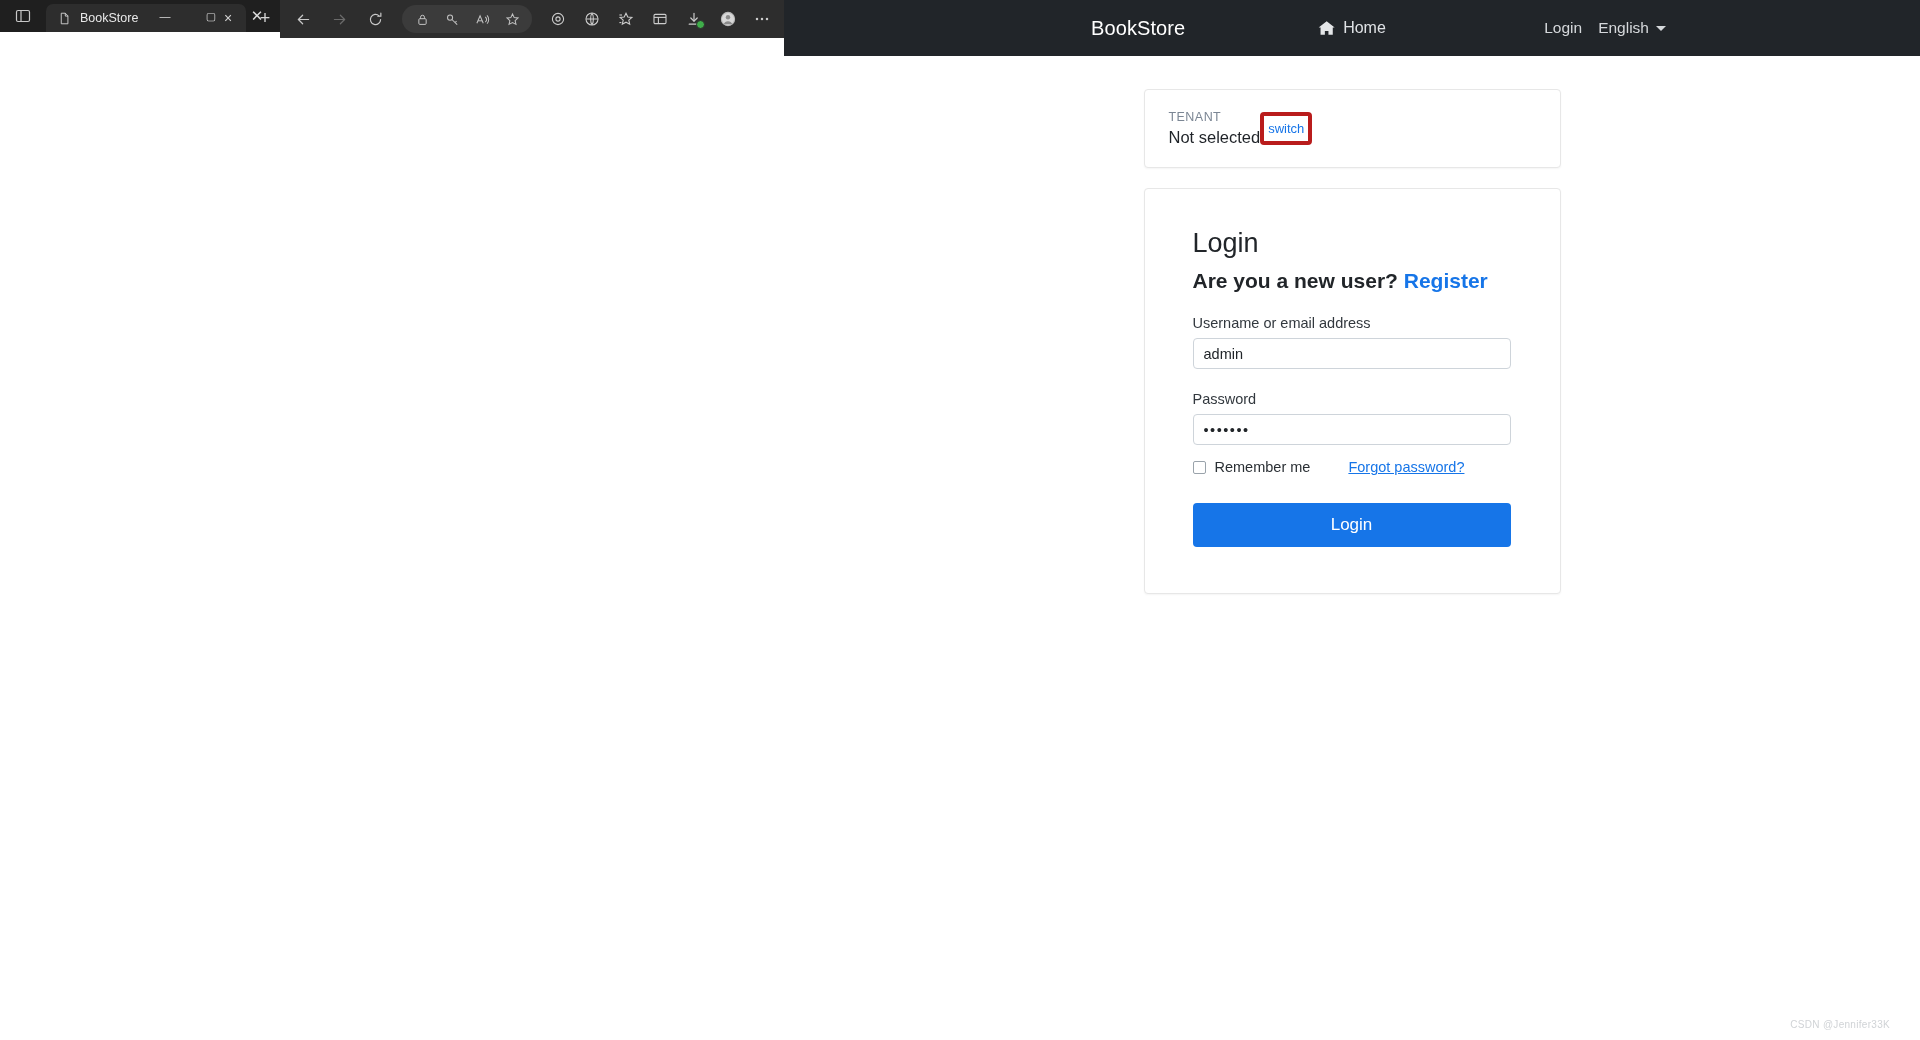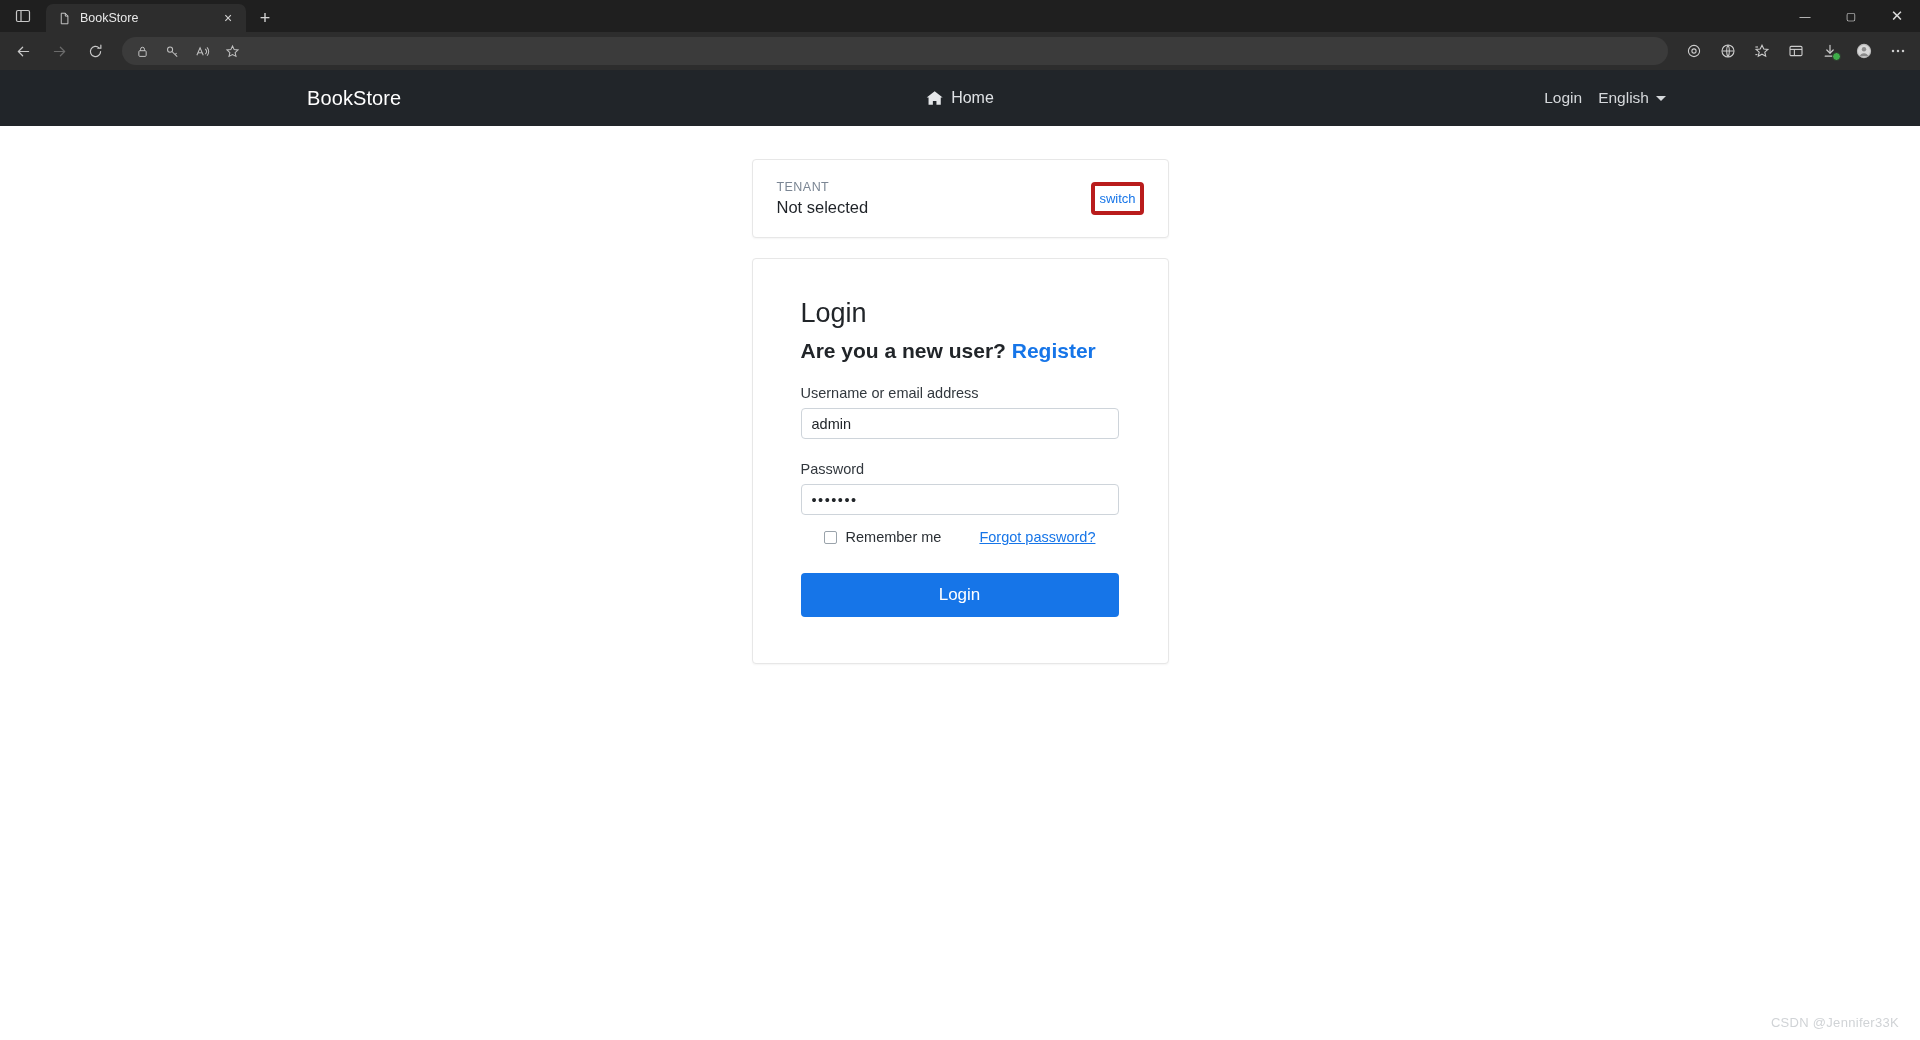"BookStore" .browser { flex-direction: column -> row }
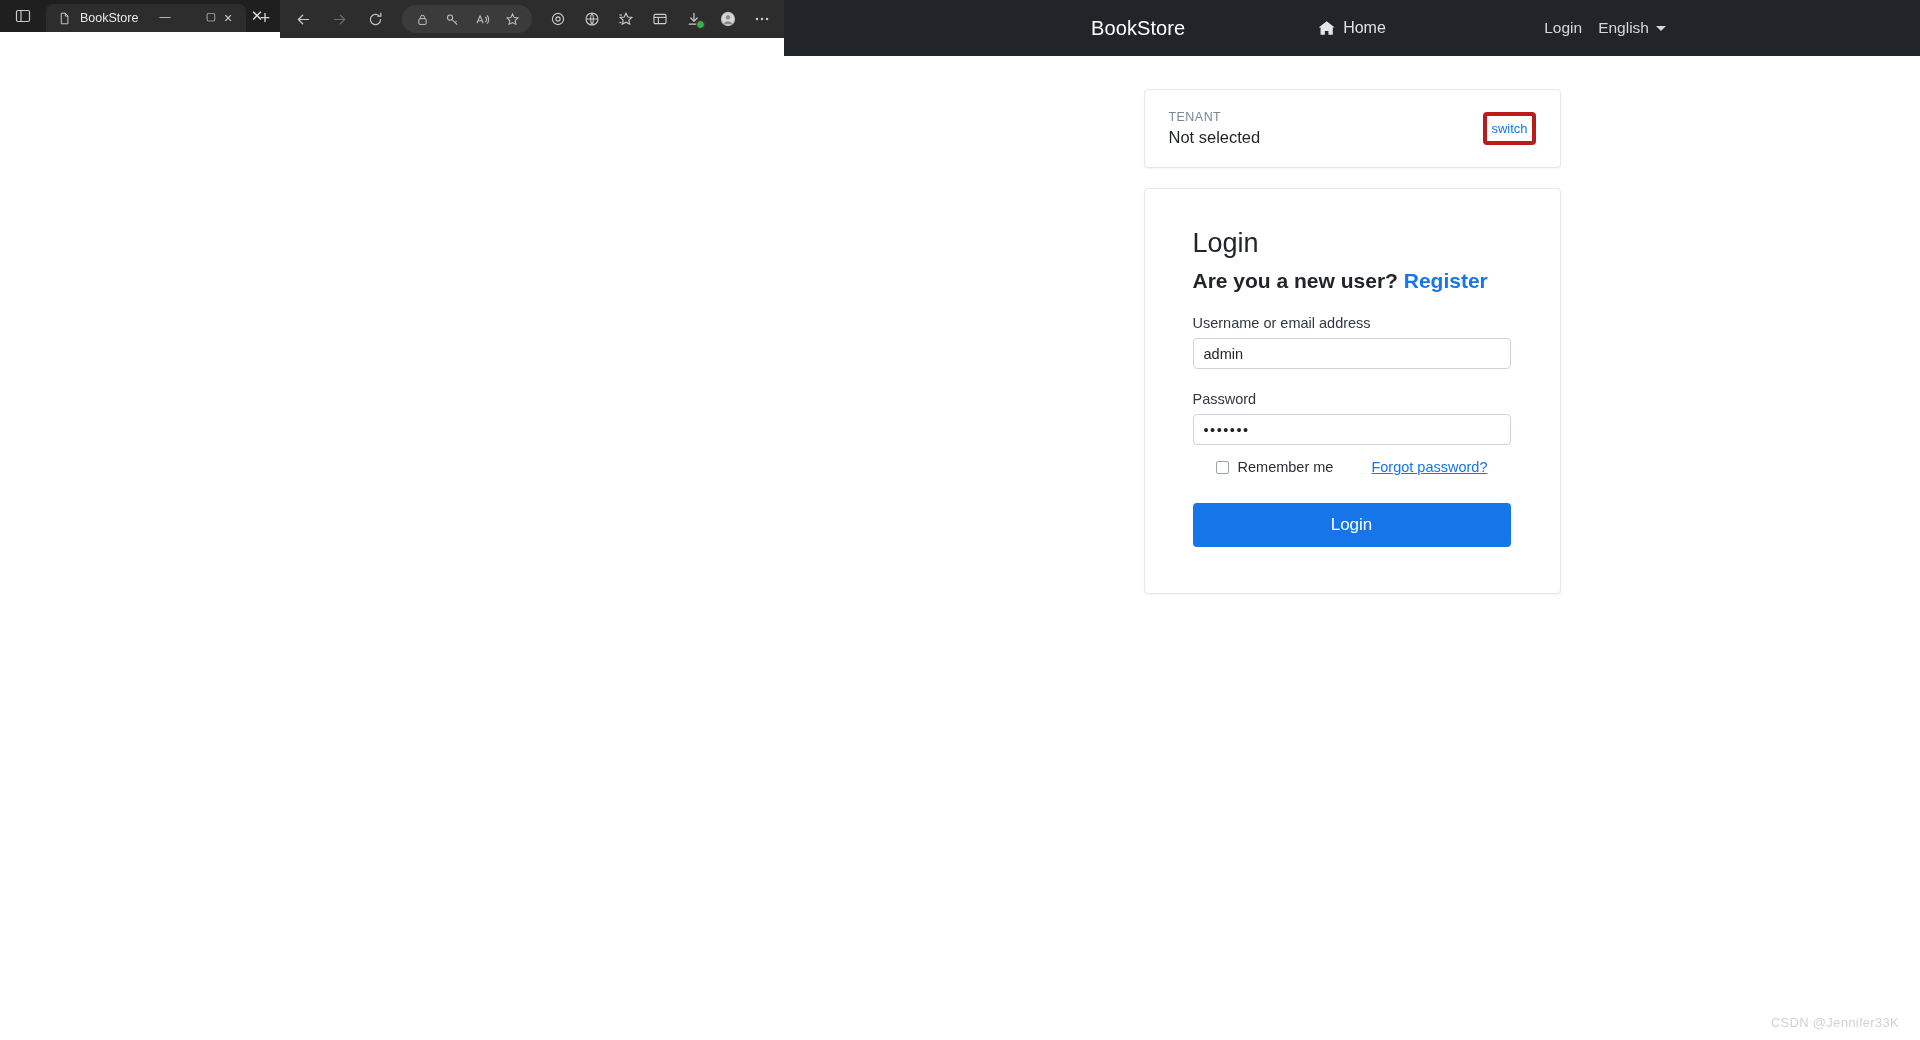"TENANT" .tenant-card { justify-content: space-between -> none }
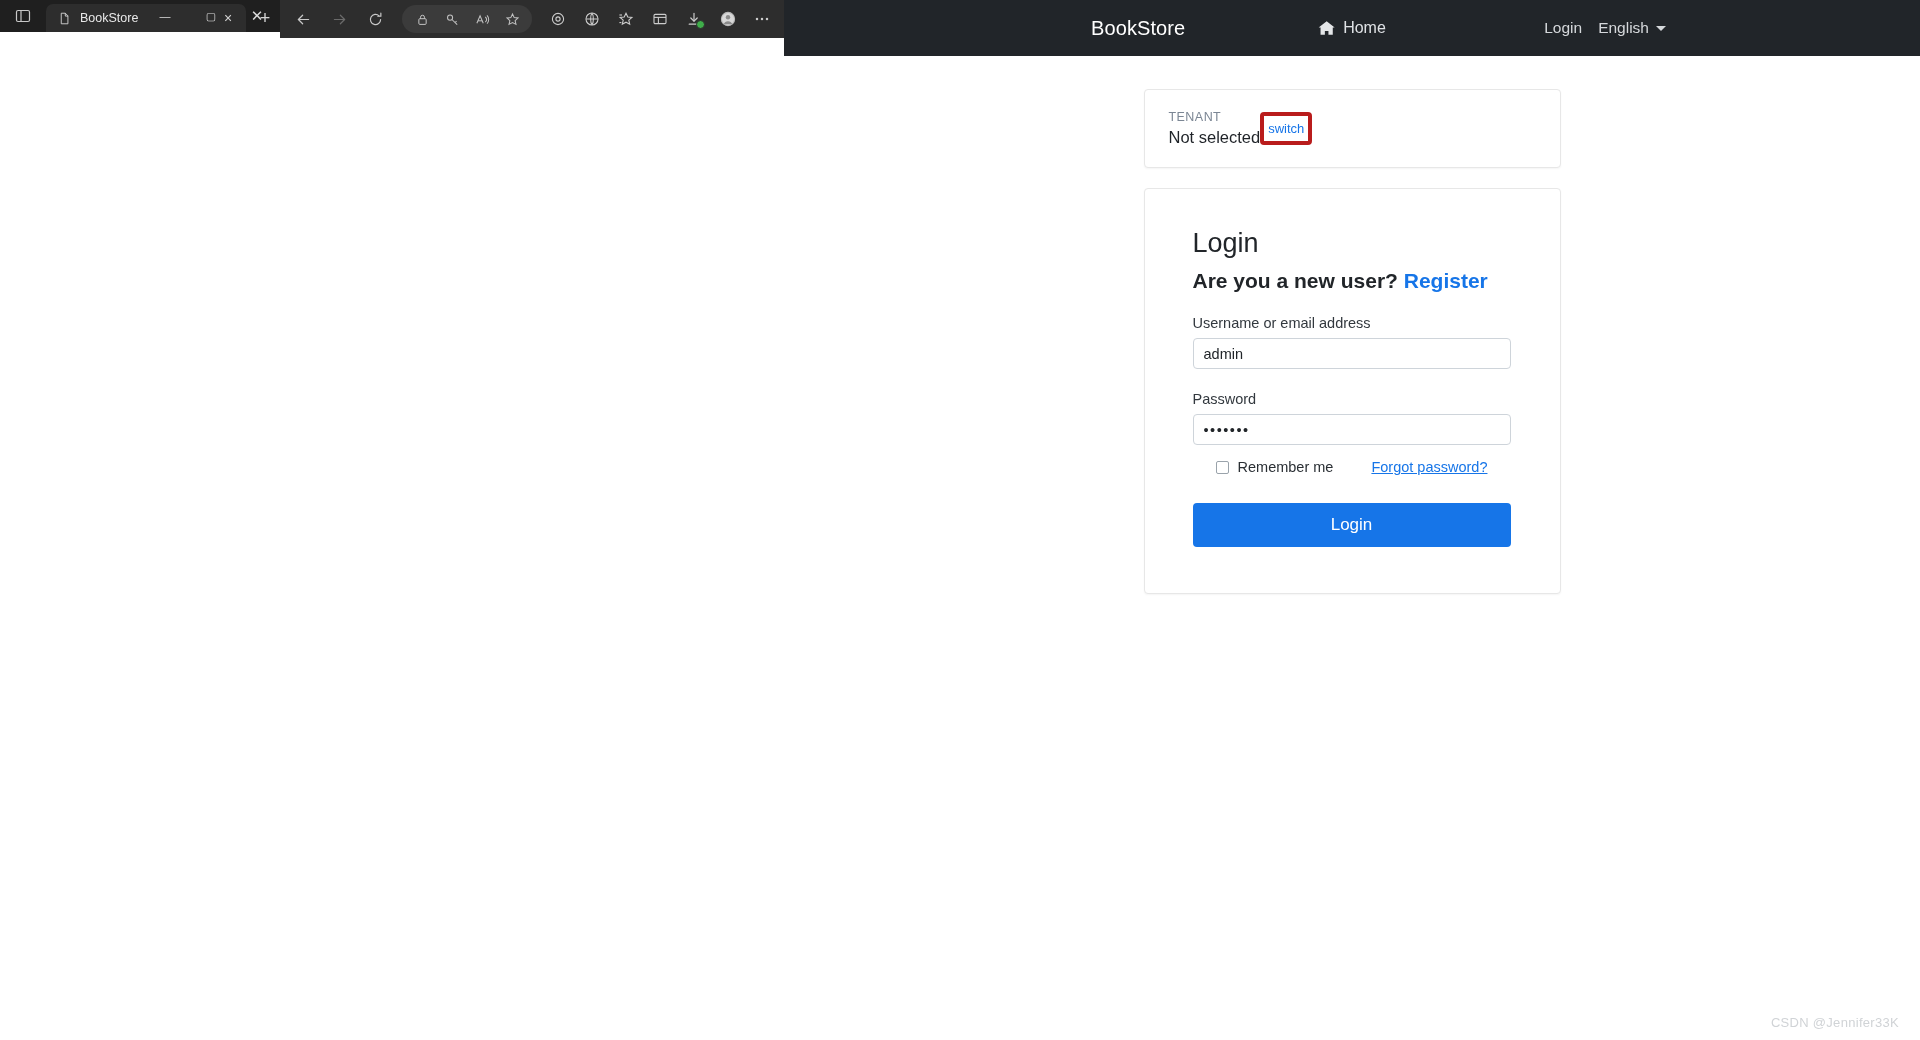"Remember me" .row-remember { justify-content: center -> flex-start }
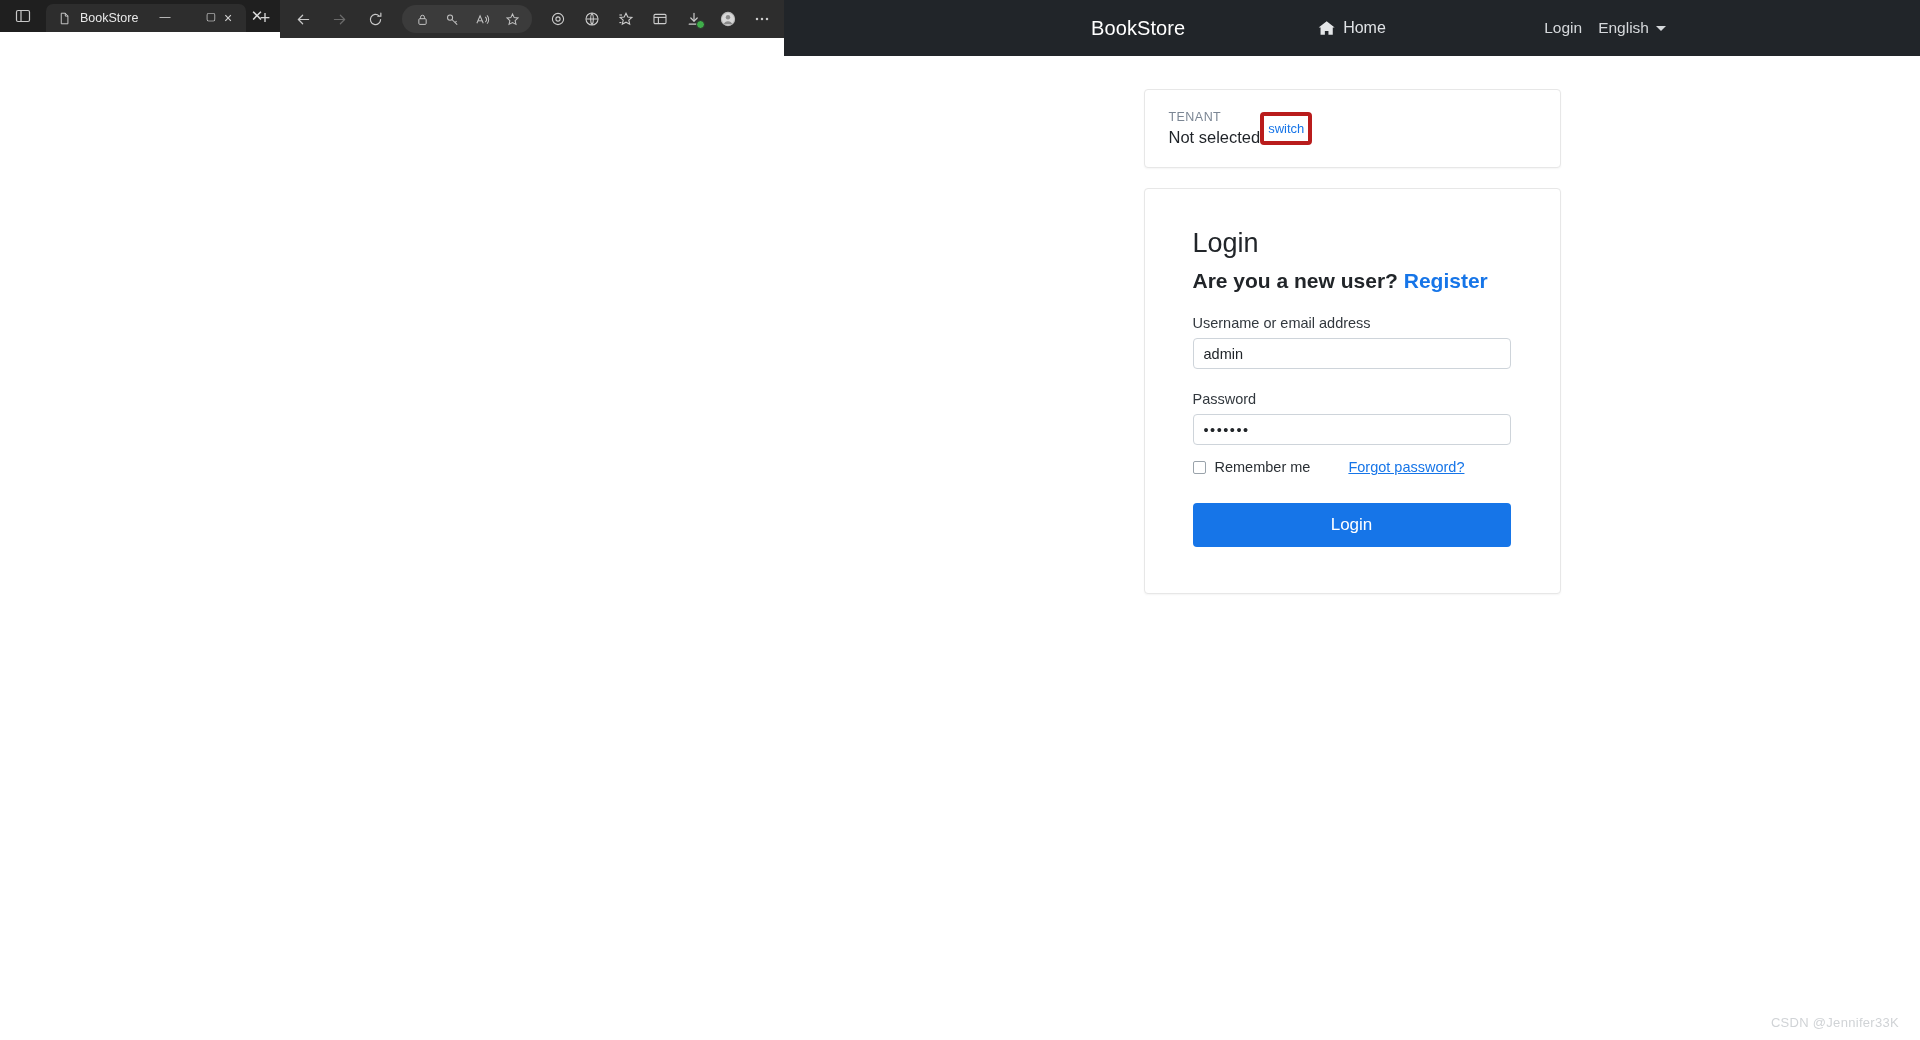"CSDN @Jennifer33K" .watermark { font-size: 13px -> 10px; right: 21px -> 30px }
